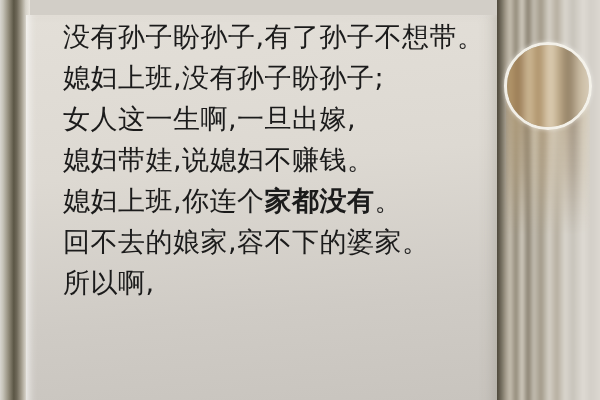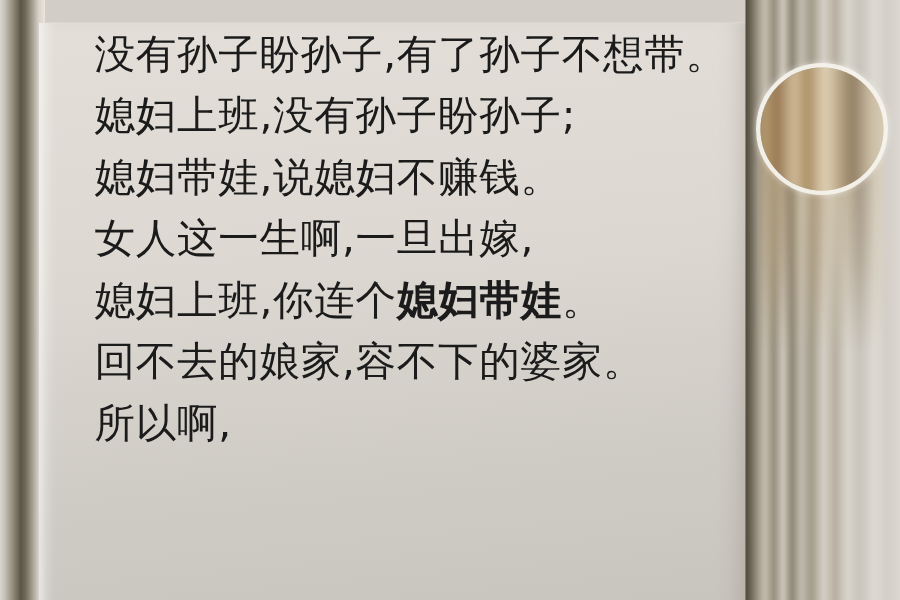"媳妇带娃,说媳妇不赚钱。" div.text-line { order: before "女人这一生啊,一旦出嫁," -> after "女人这一生啊,一旦出嫁," }
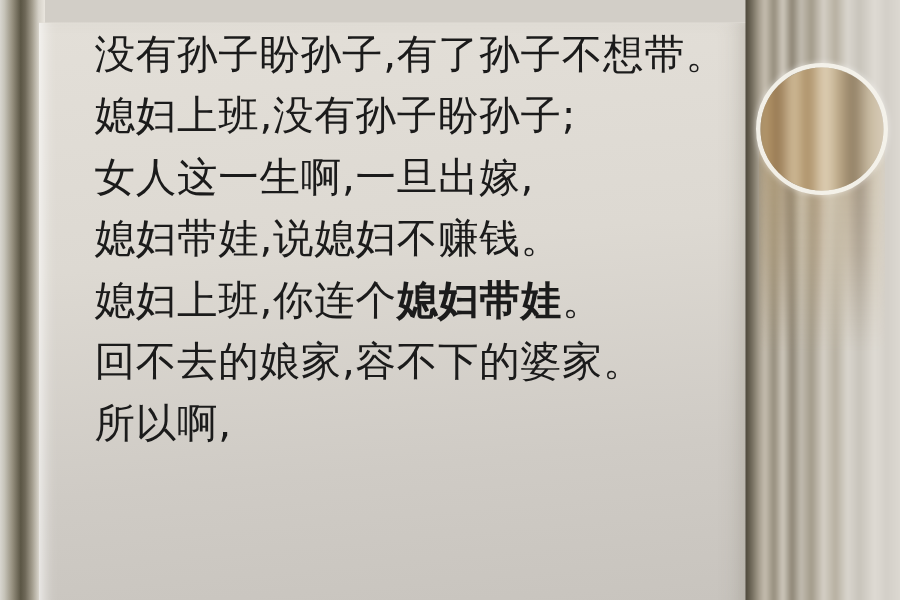"媳妇带娃" b { text: 媳妇带娃 -> 家都没有 }
